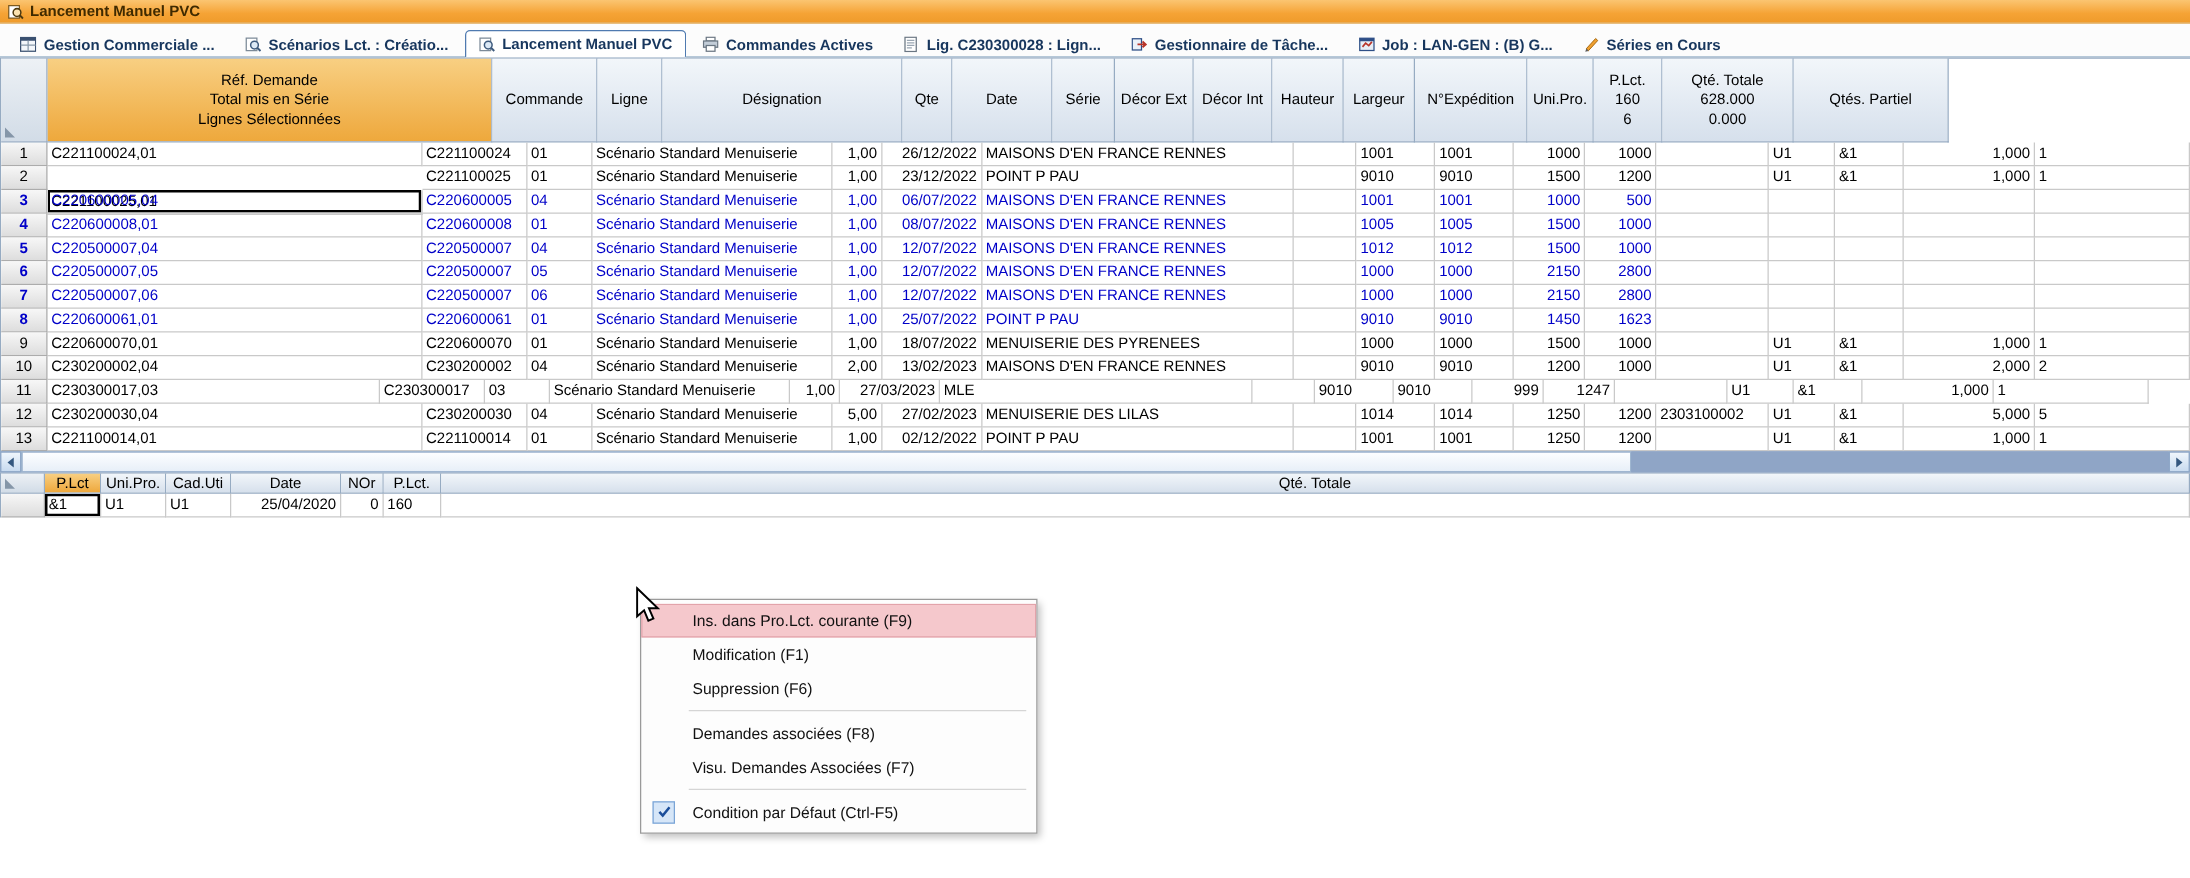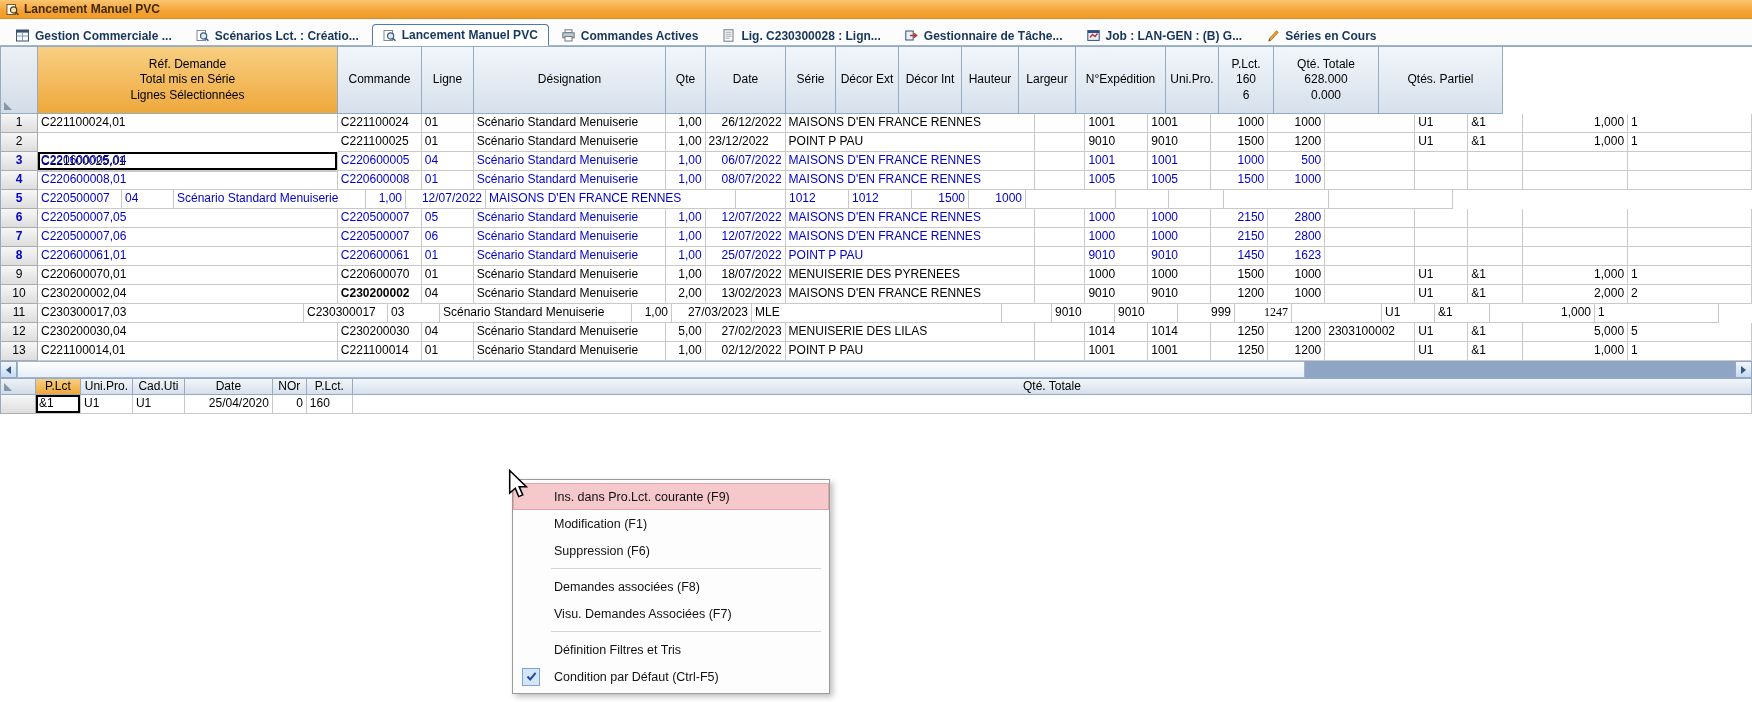"Réf. Demande" div.hcell { width: 300px -> 356px }
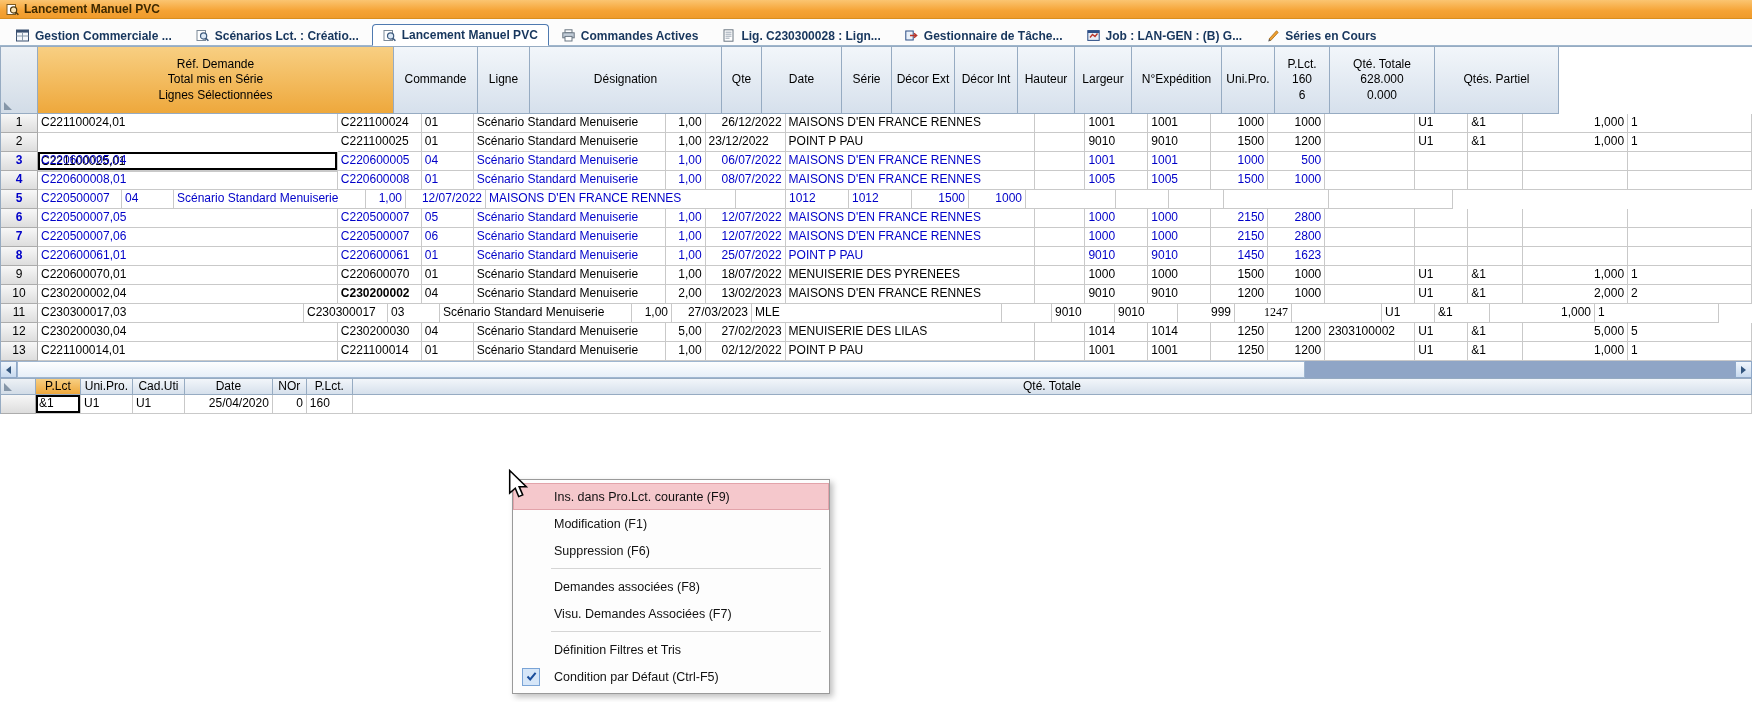"23/12/2022" div.dcell { text-align: none -> right }
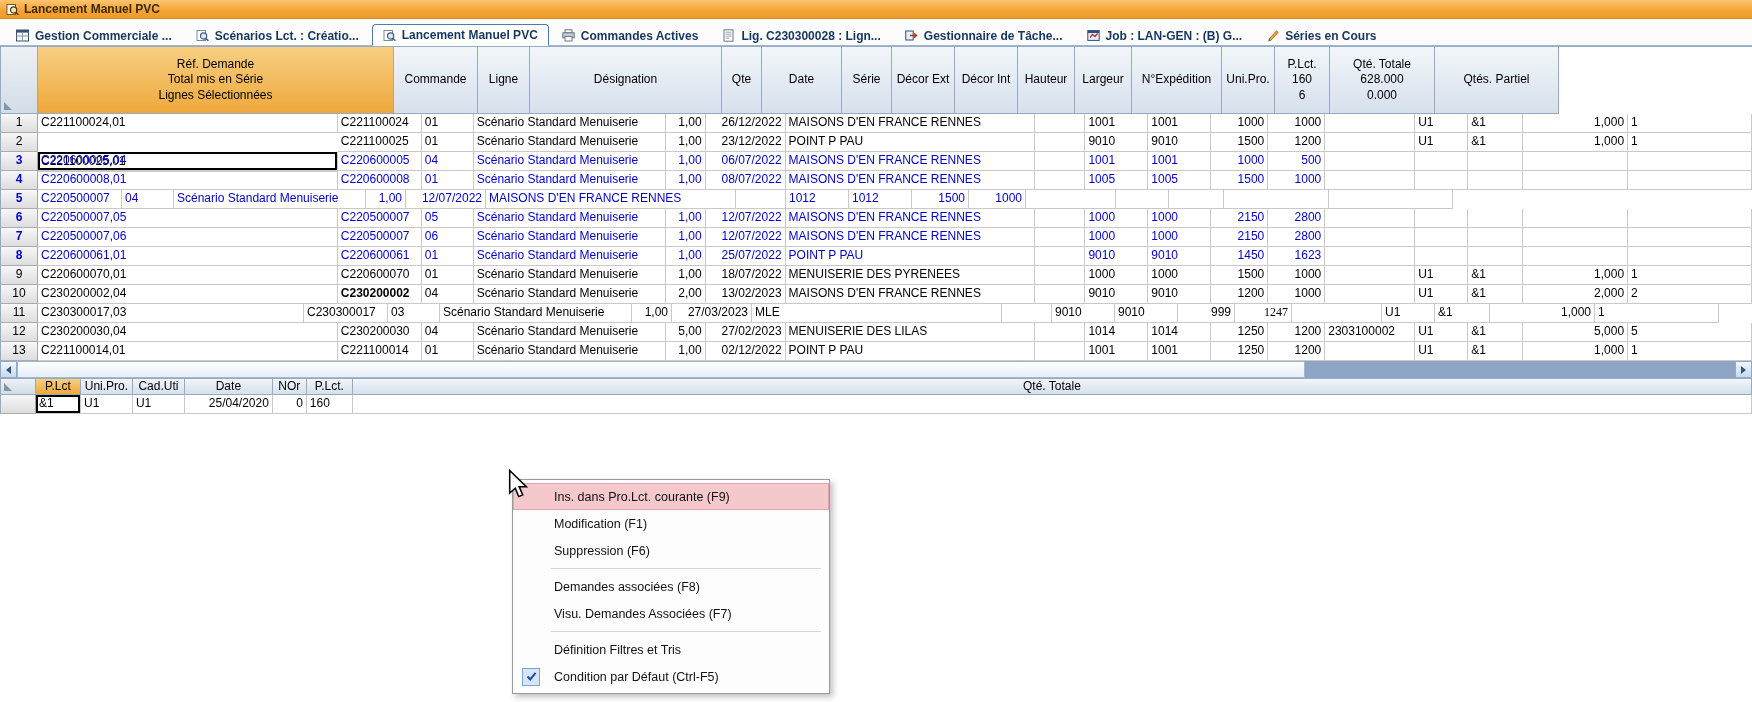"C220500007,04" div.dcell { html: none -> <div>C220500007,04</div> }
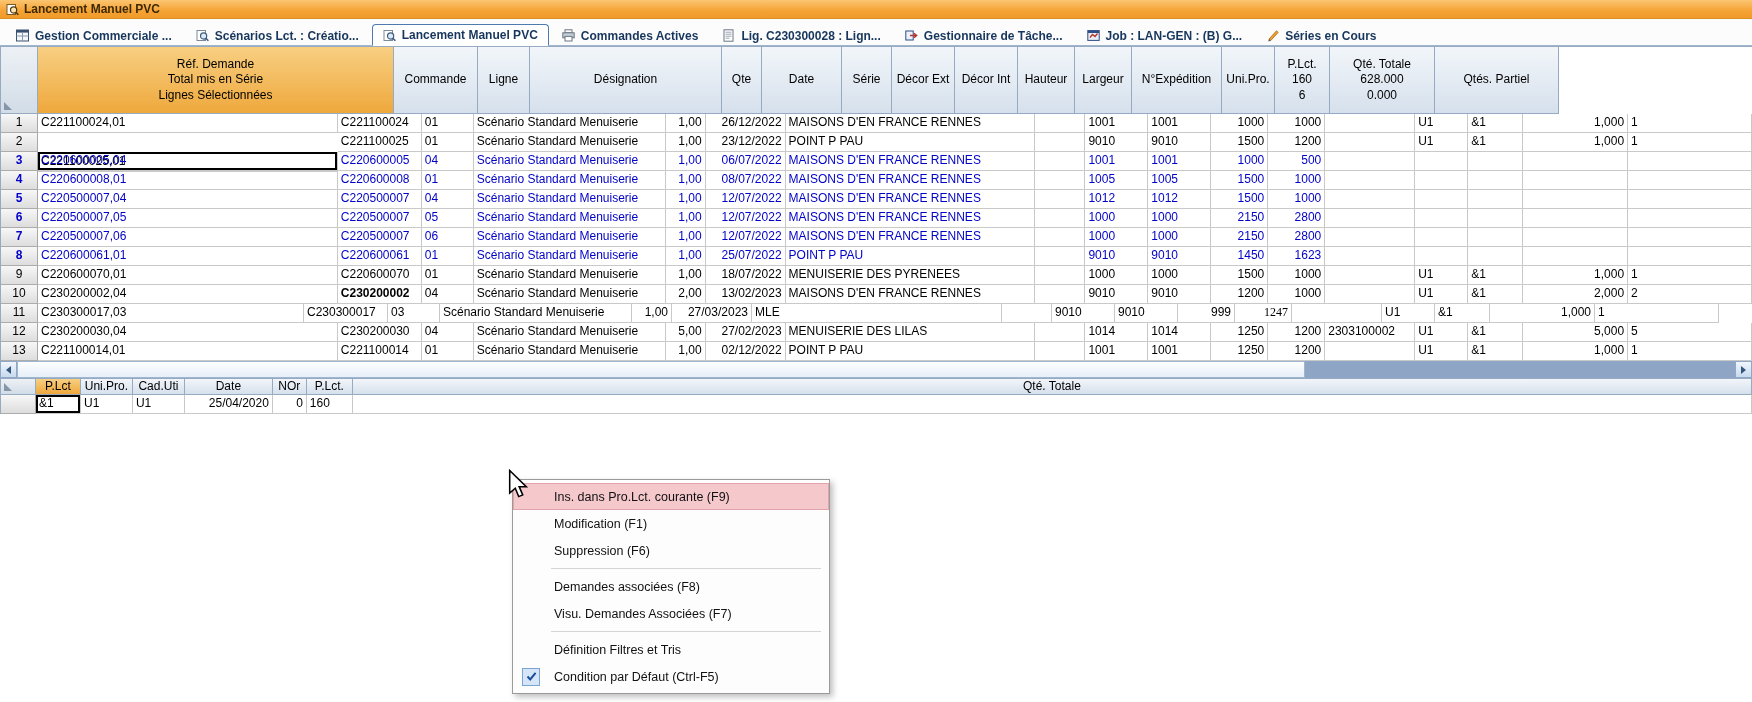"C230200002" div.dcell { font-weight: bold -> none }
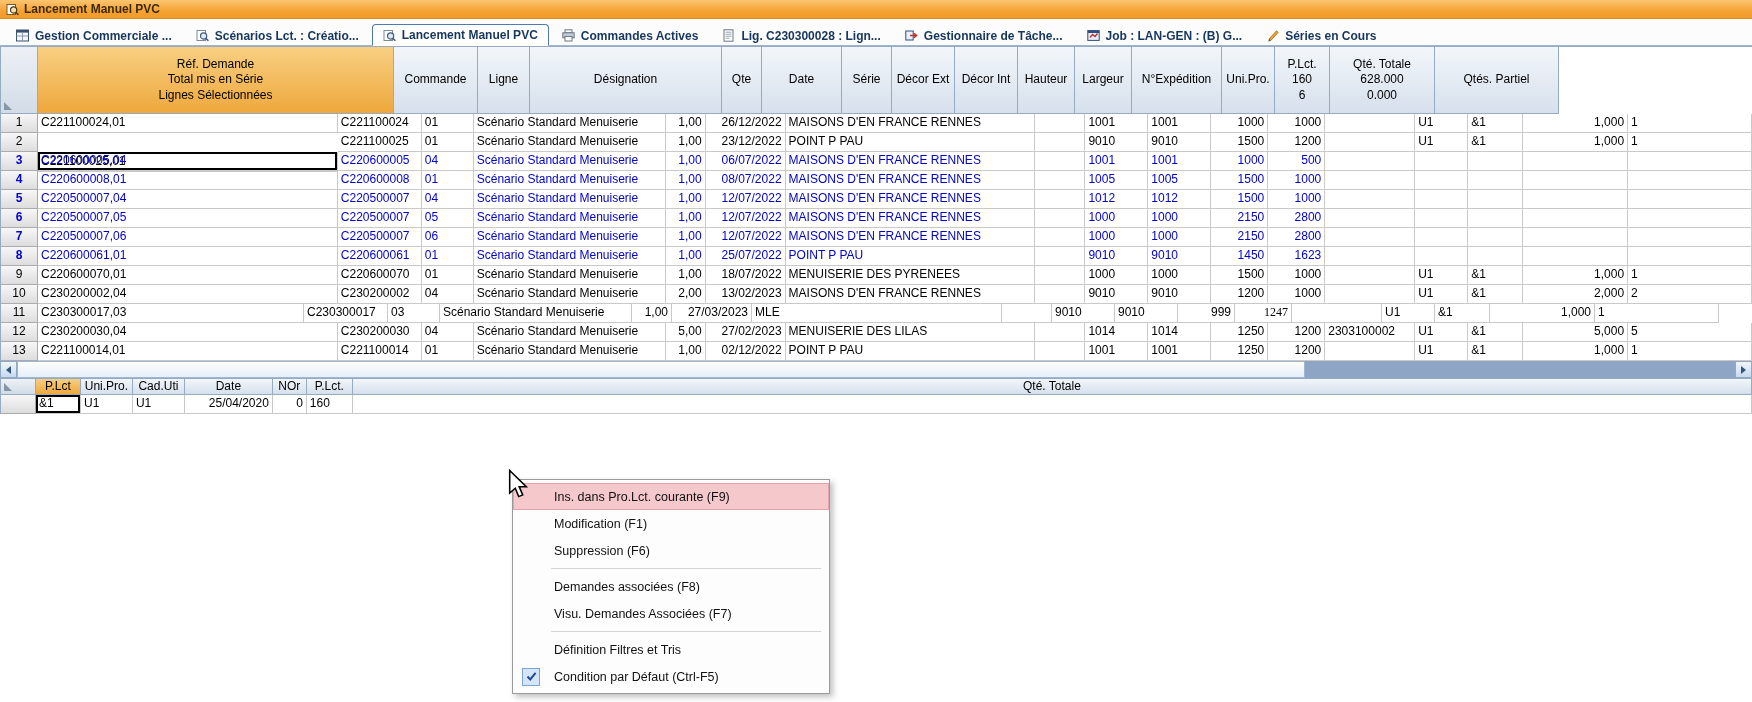"1247" div.dcell { font-family: Liberation Serif, serif -> none }
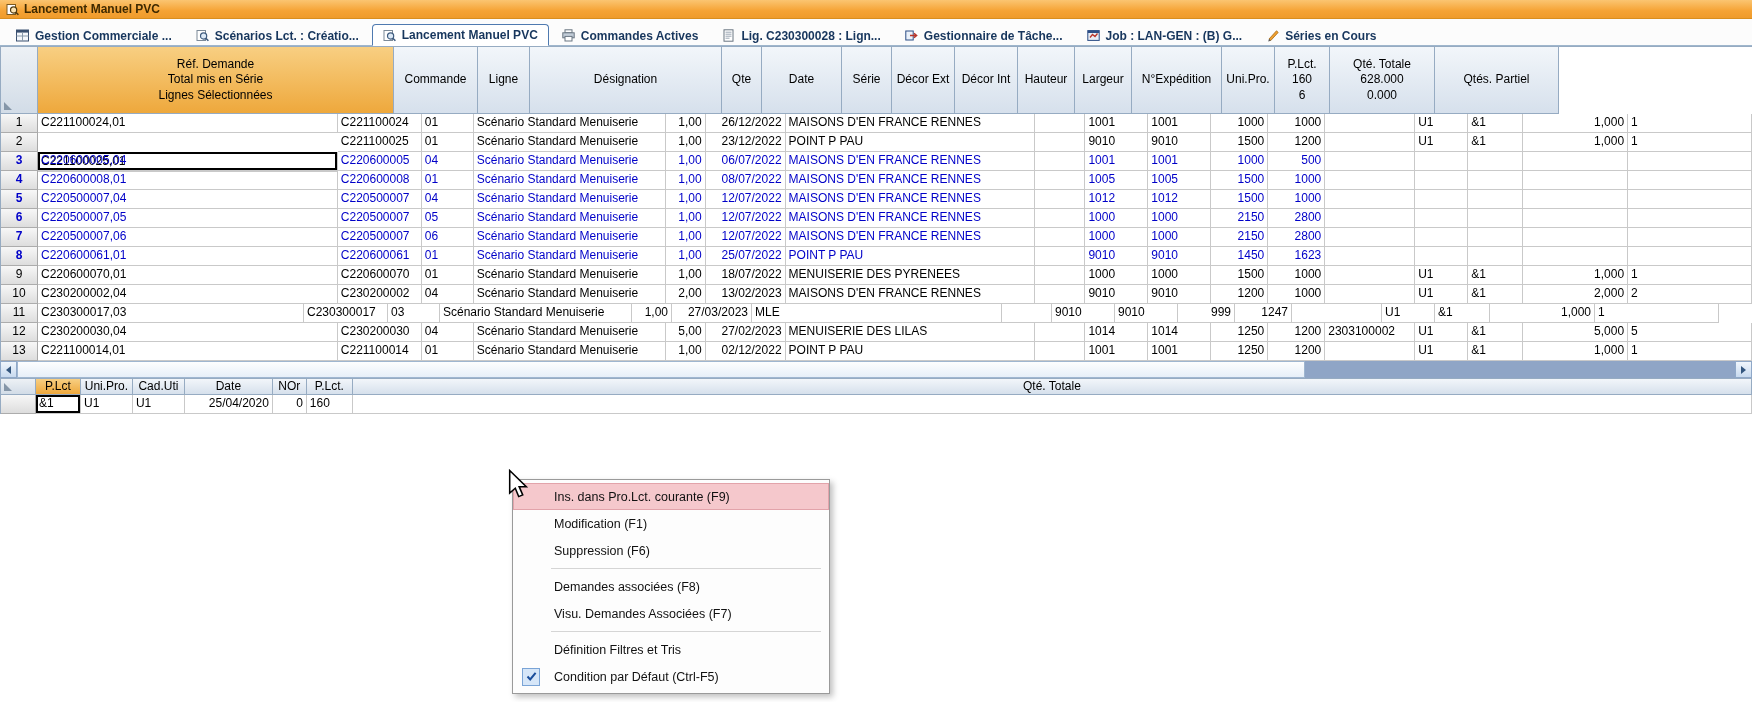"Définition Filtres et Tris" div.mi { html: <div> <span>Définition Filtres et Tris</span> </div> -> none }
